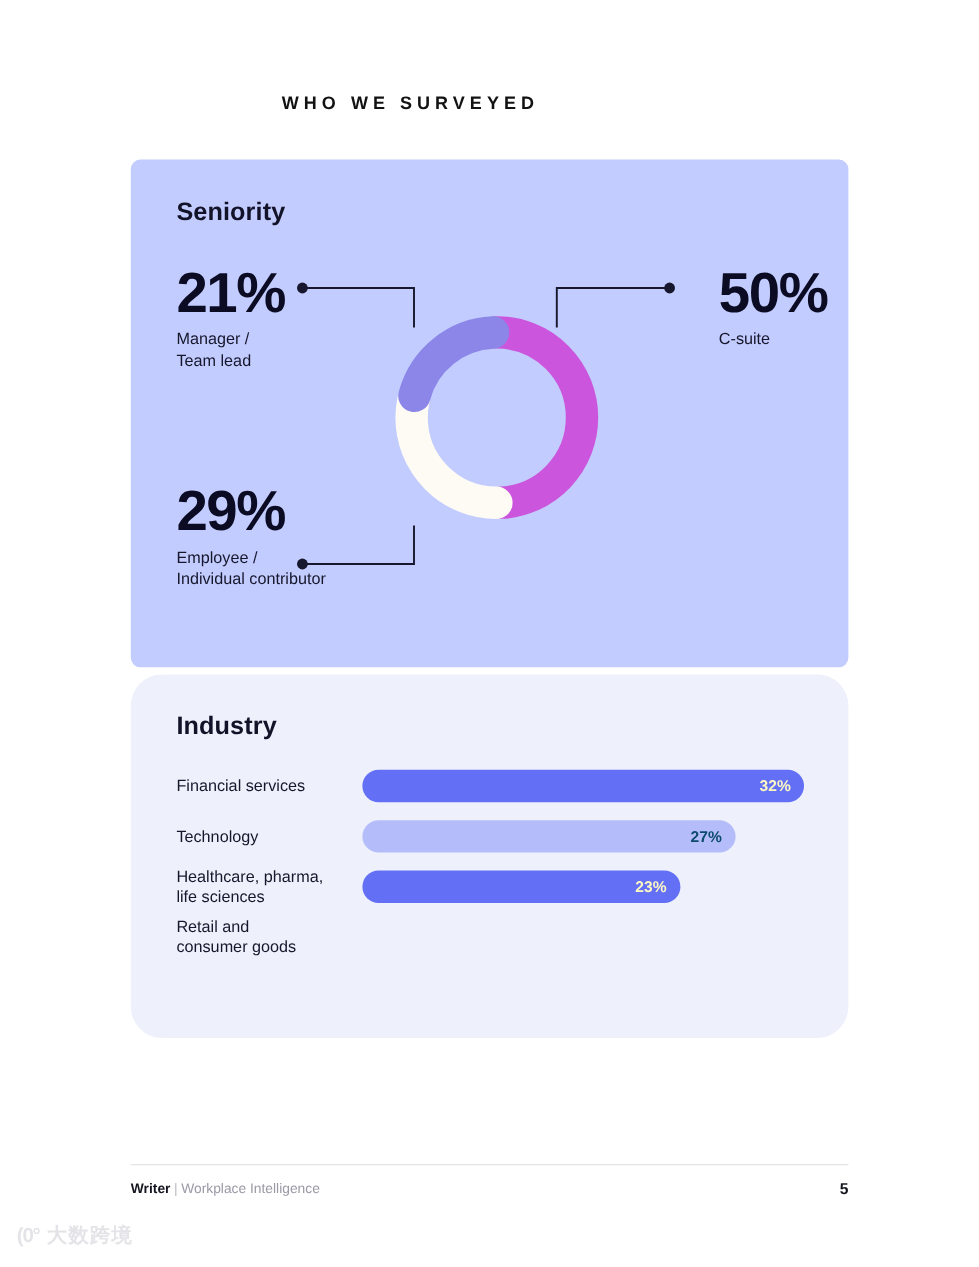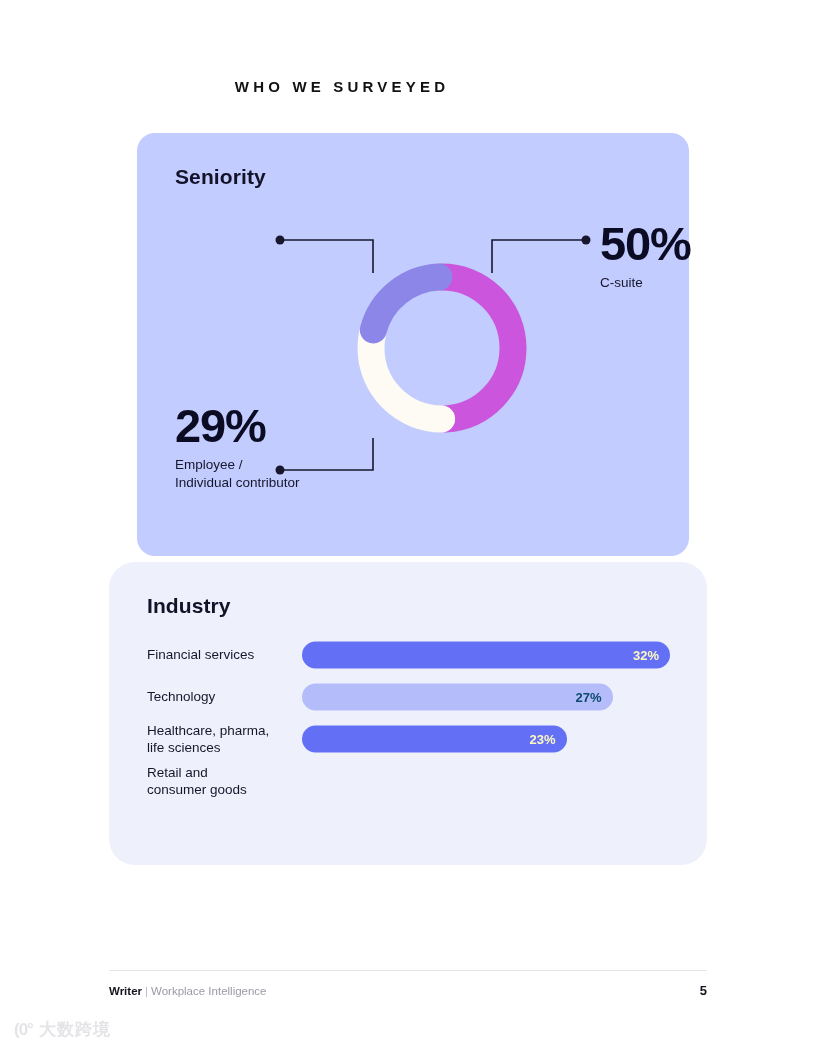"Seniority" .card-seniority { border-radius: 18px -> 8px; margin-left: 28px -> none; width: 552px -> 598px }
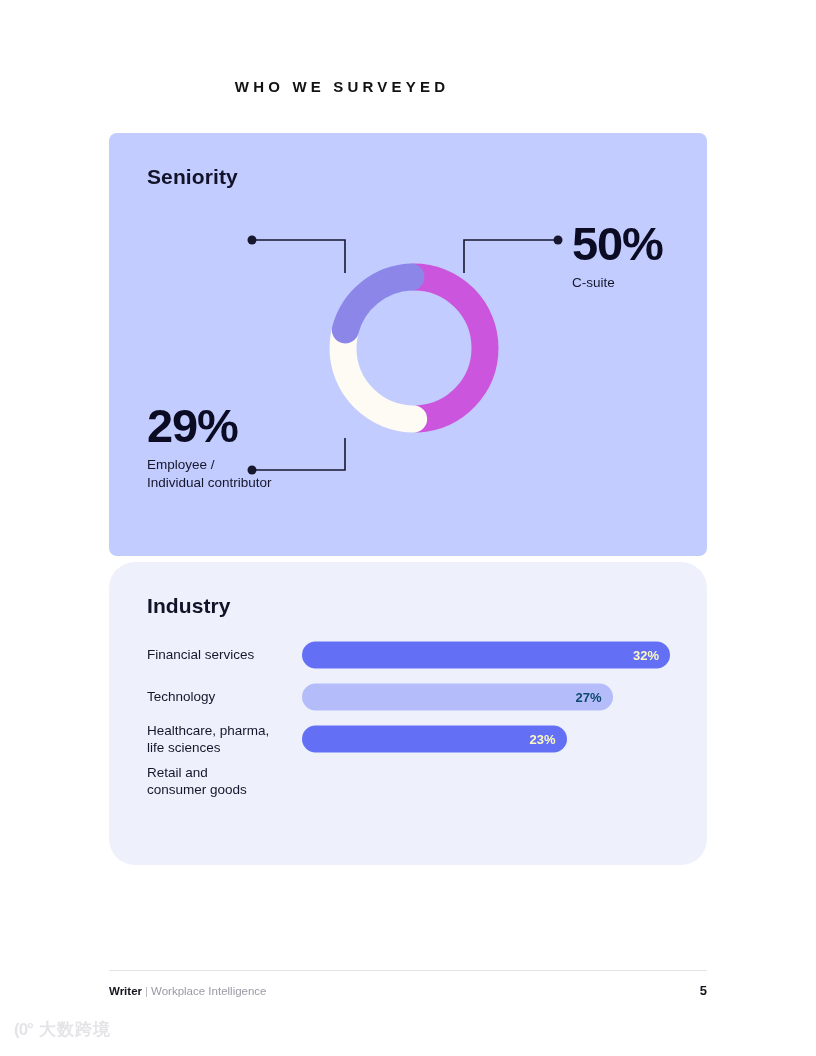"21%" div.stat { html: none -> <div> <div>21%</div> <div>Manager / Team lead</div> </div> }
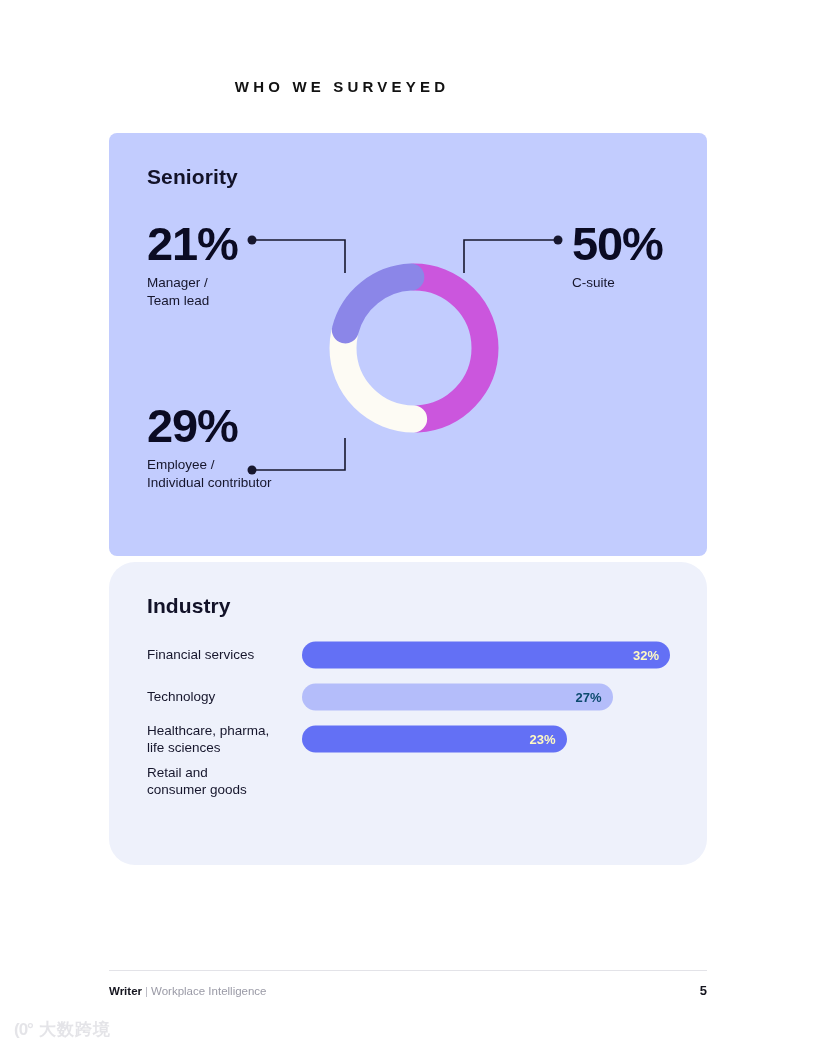"50%" .stat-csuite { left: 463px -> 490px }
